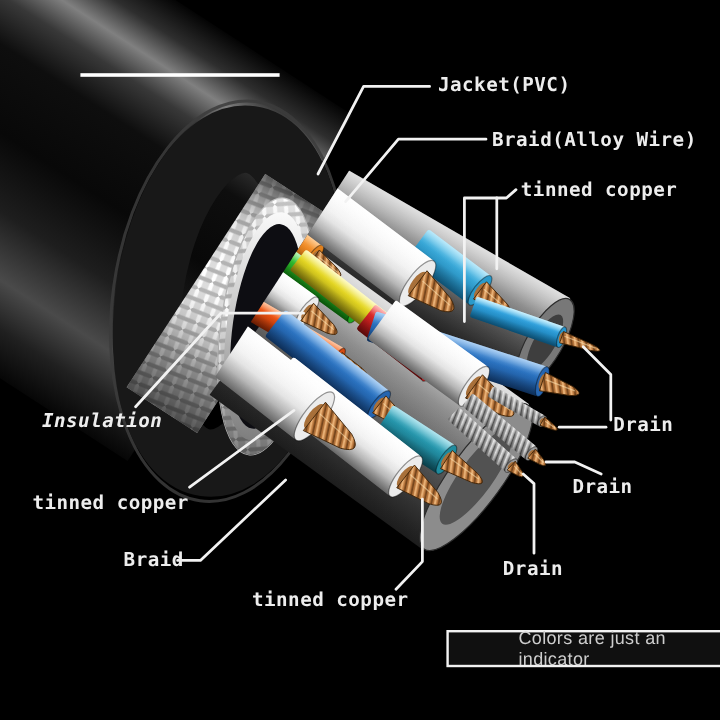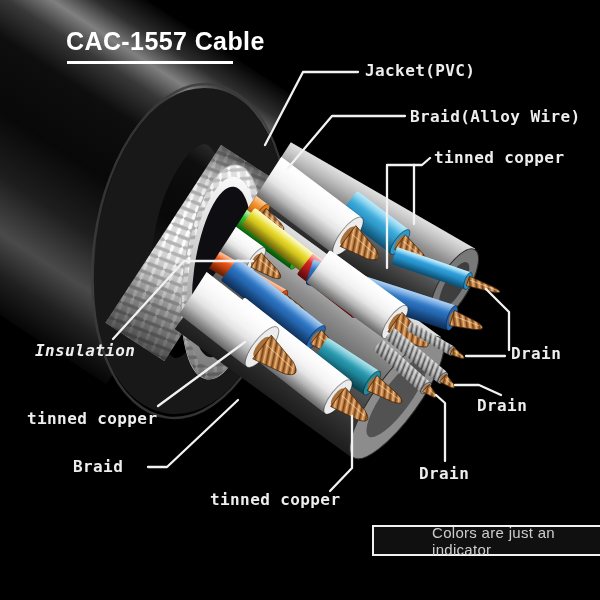"CAC-1557 Cable" div { html: <div>CAC-1557 Cable</div> -> none }
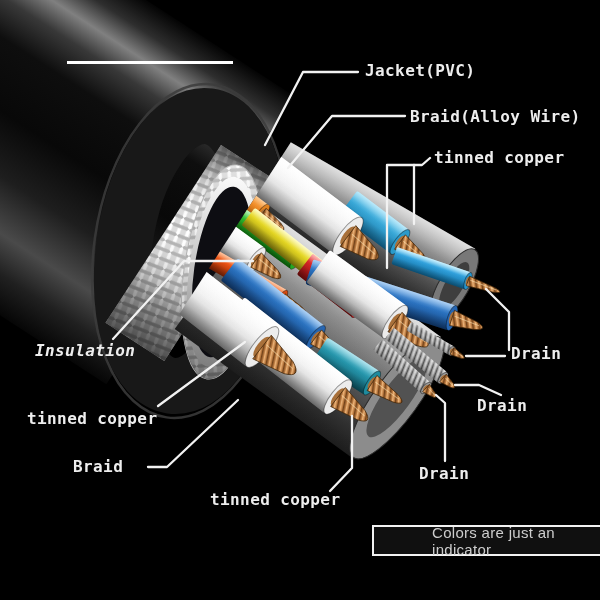"Braid" #lbl-braid { left: 73px -> 103px }
